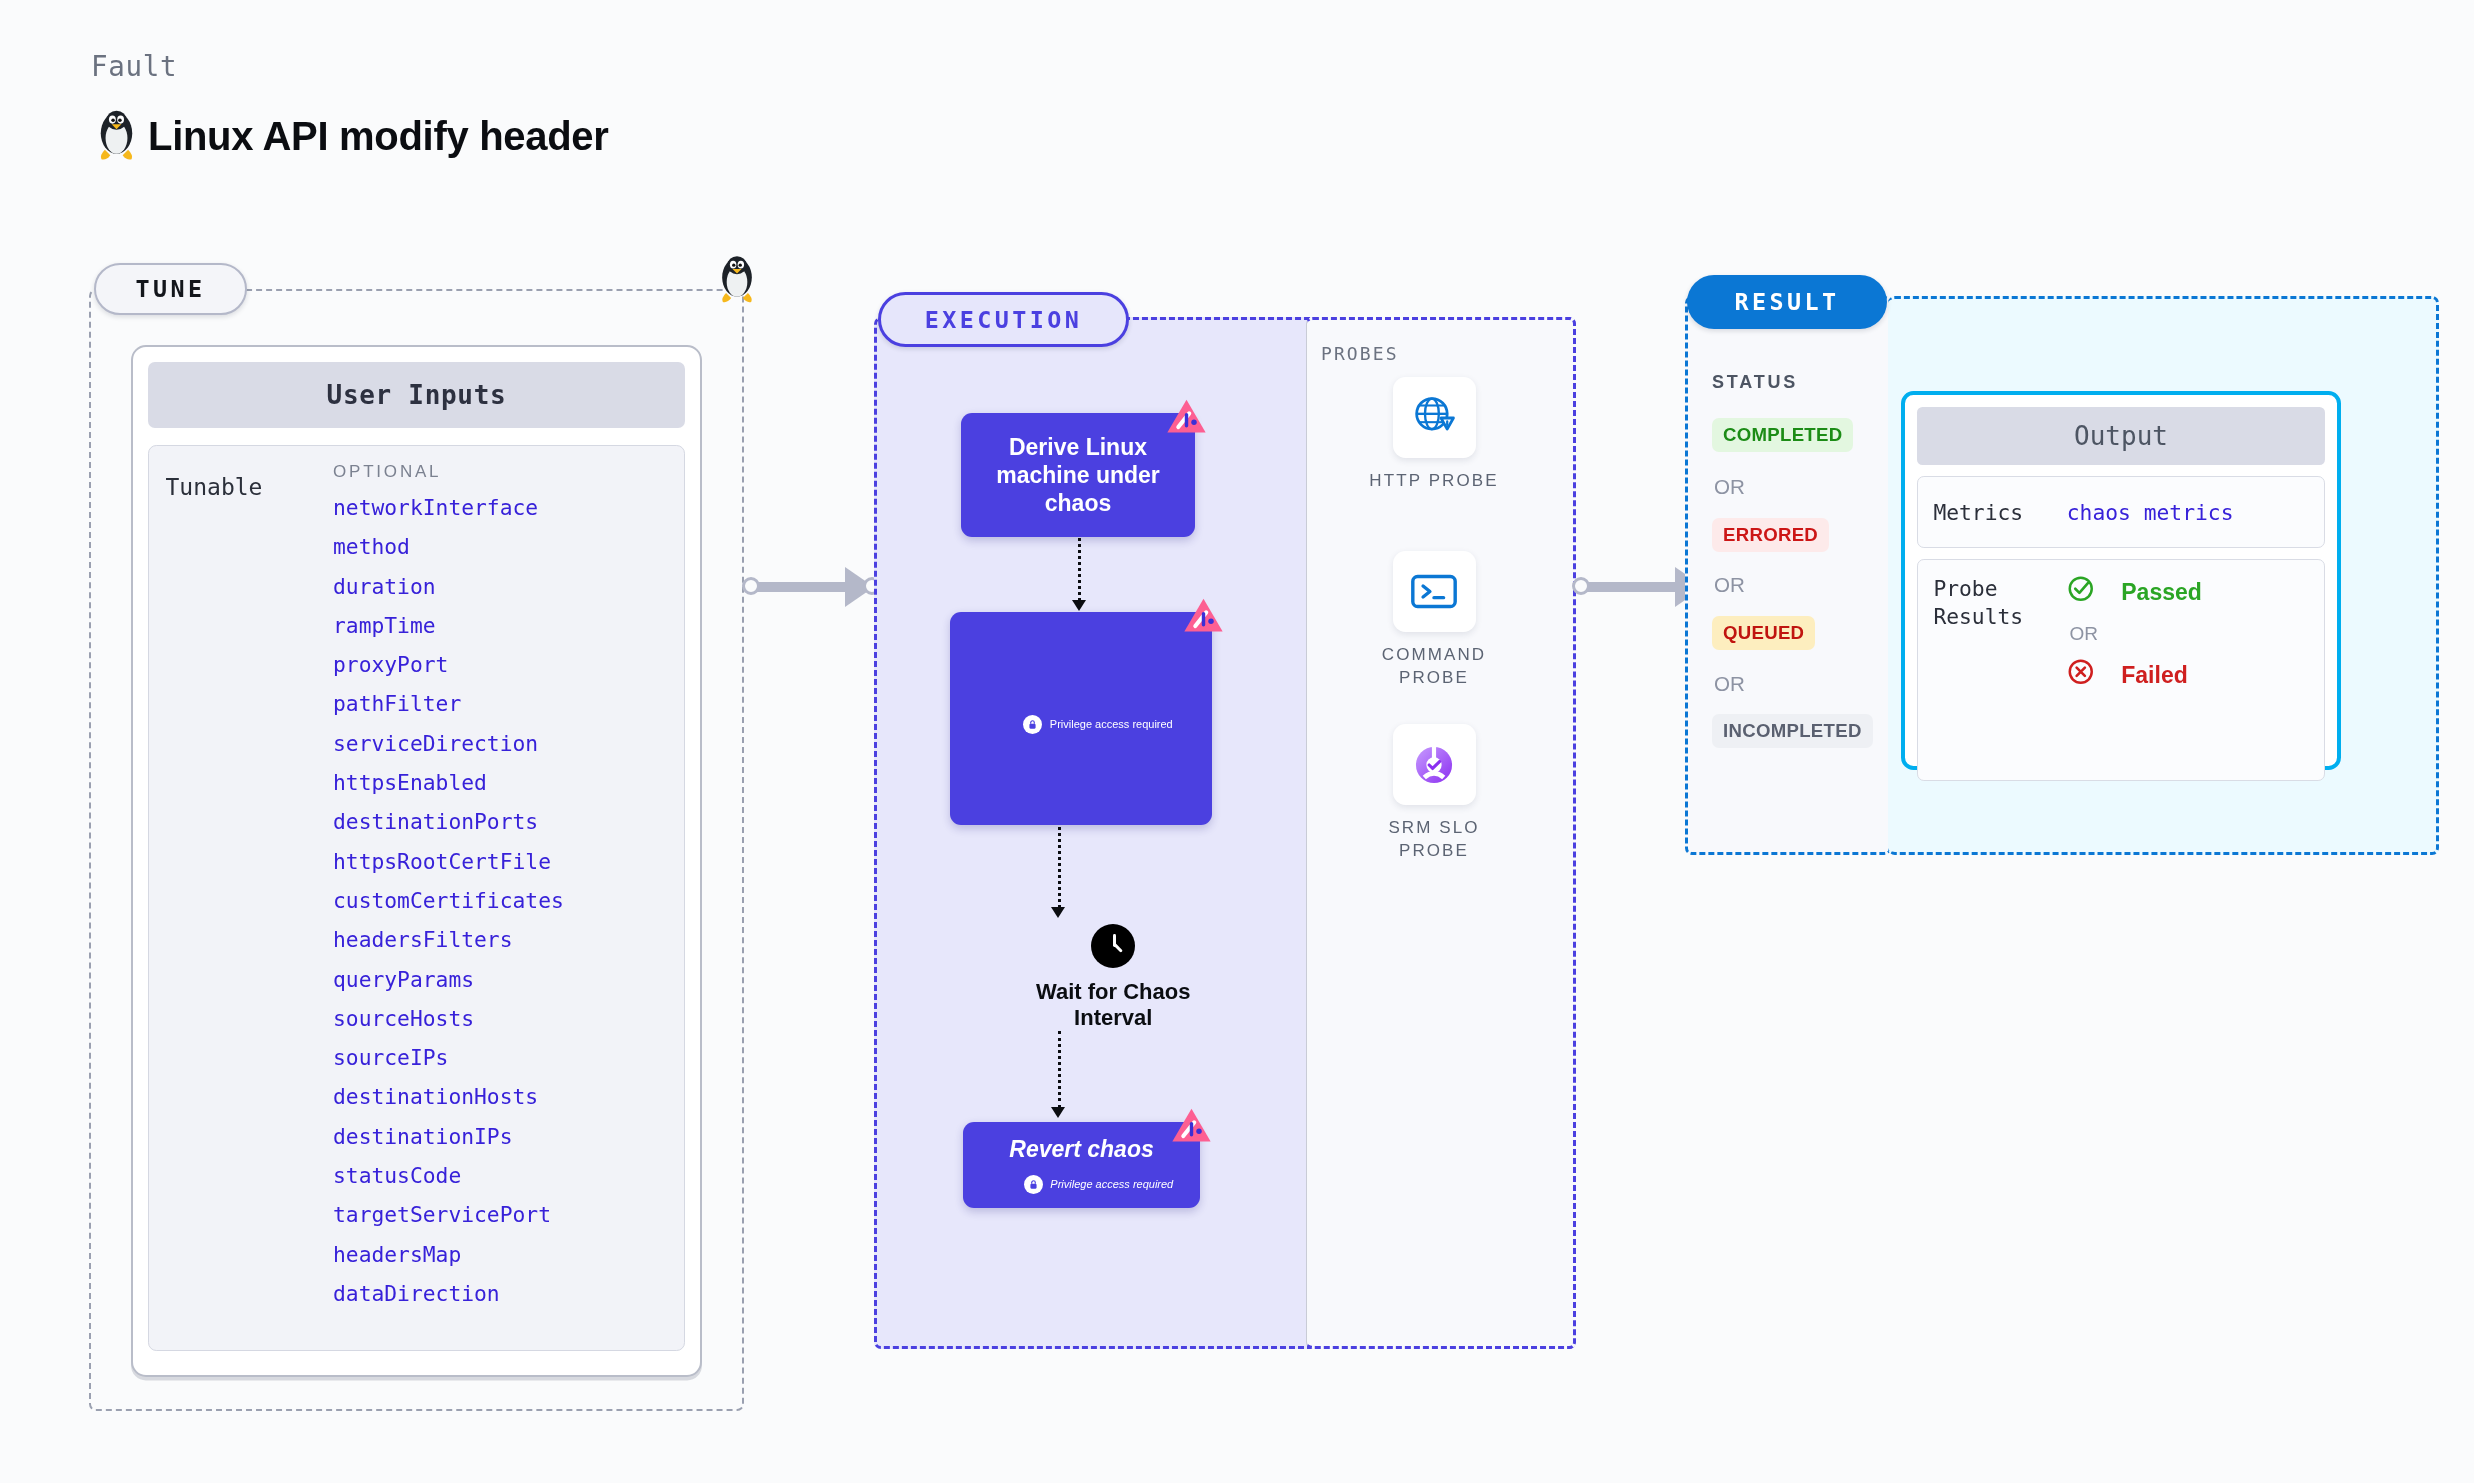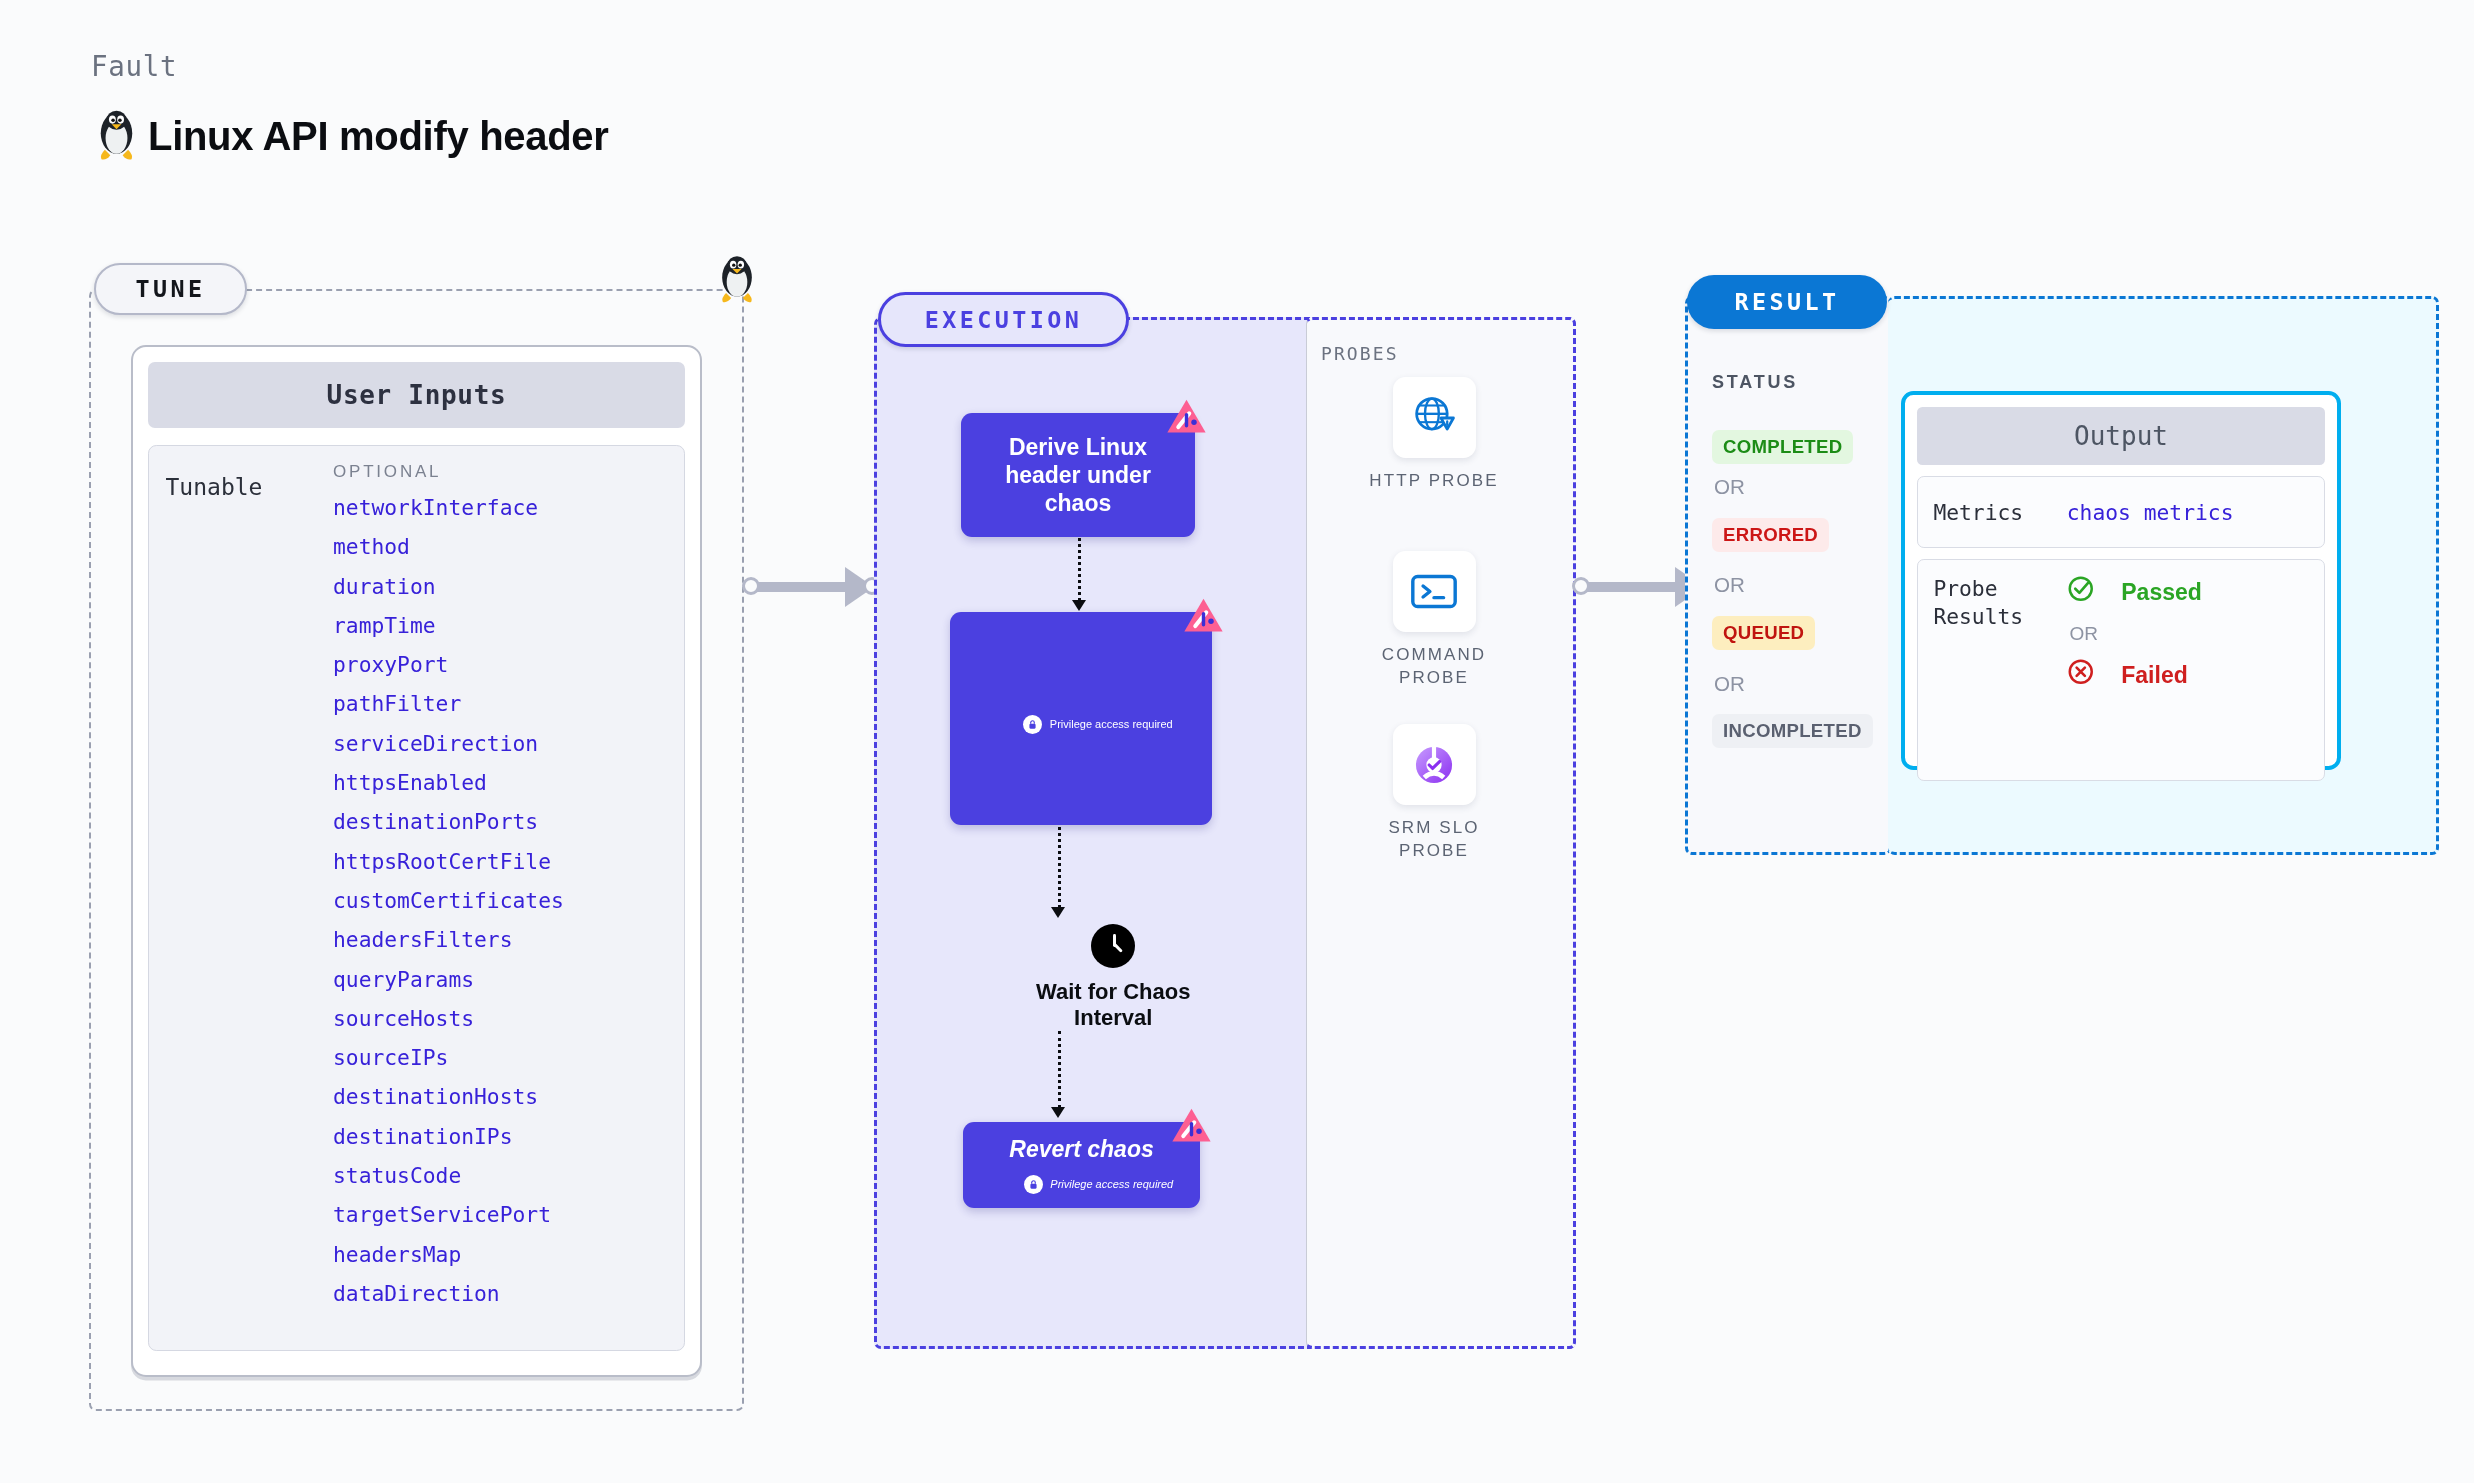"Derive Linux header under chaos" span { text: header -> machine }
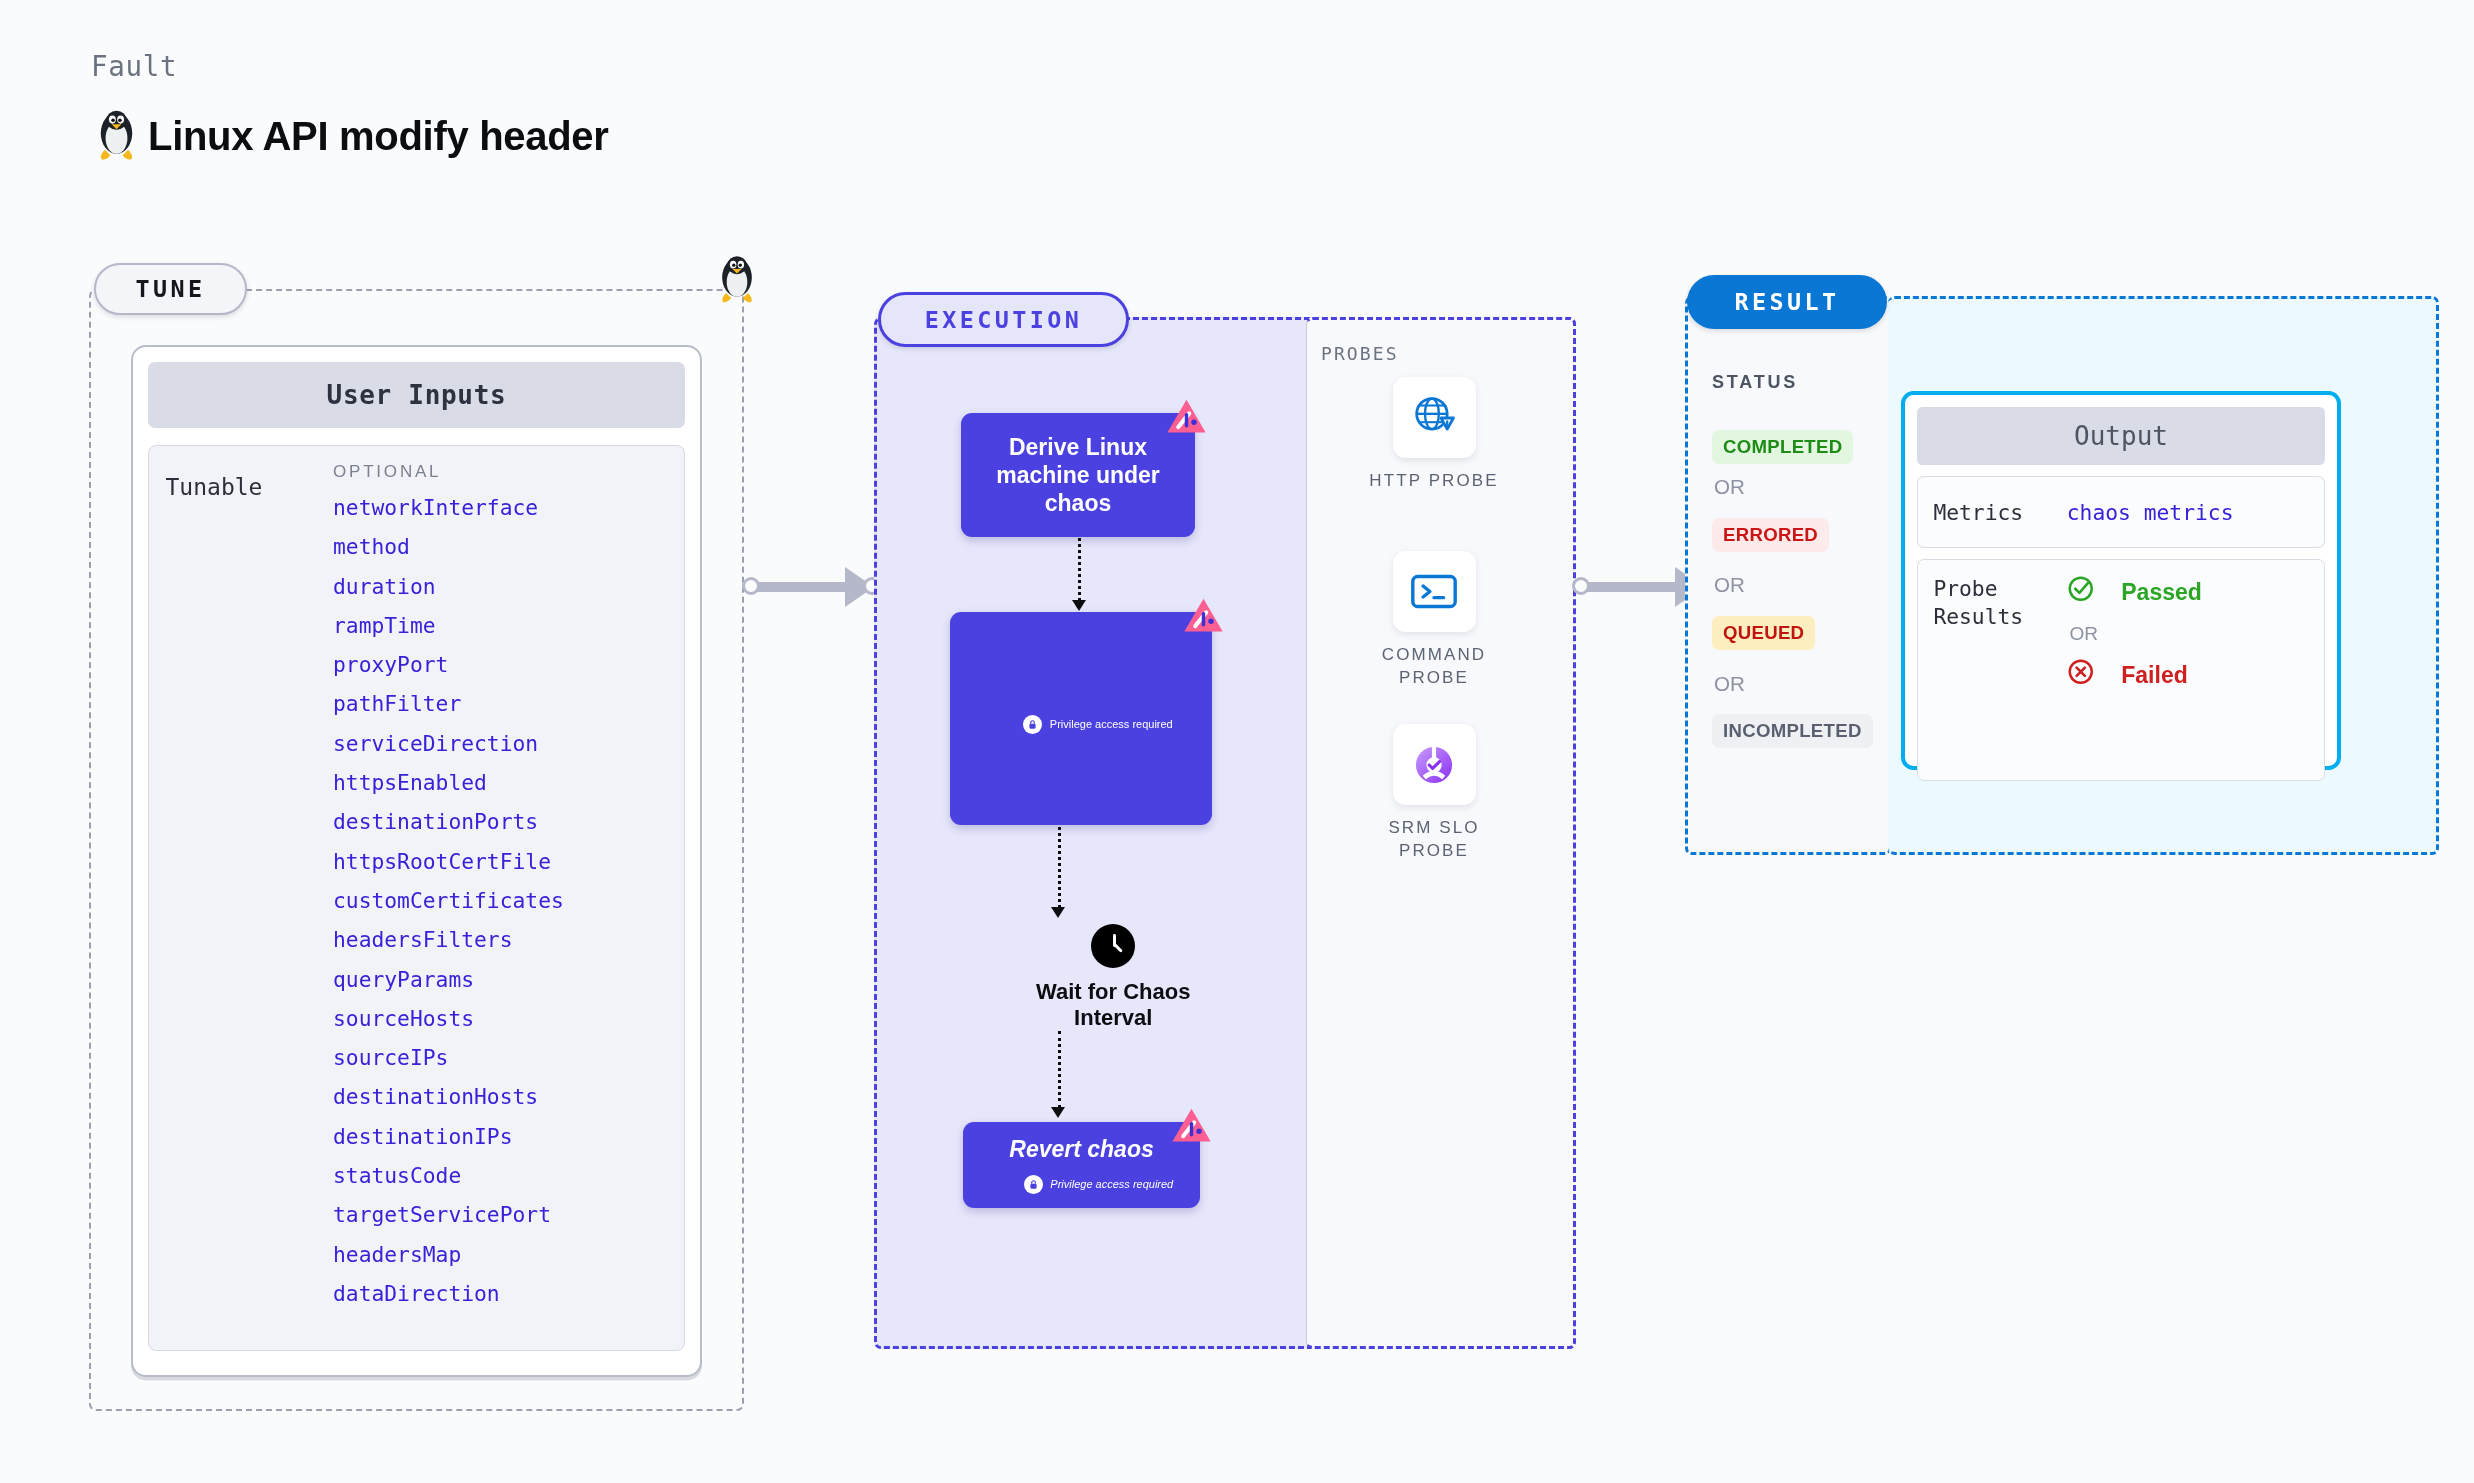"COMPLETED" #badge-completed { margin-top: 12px -> none }
